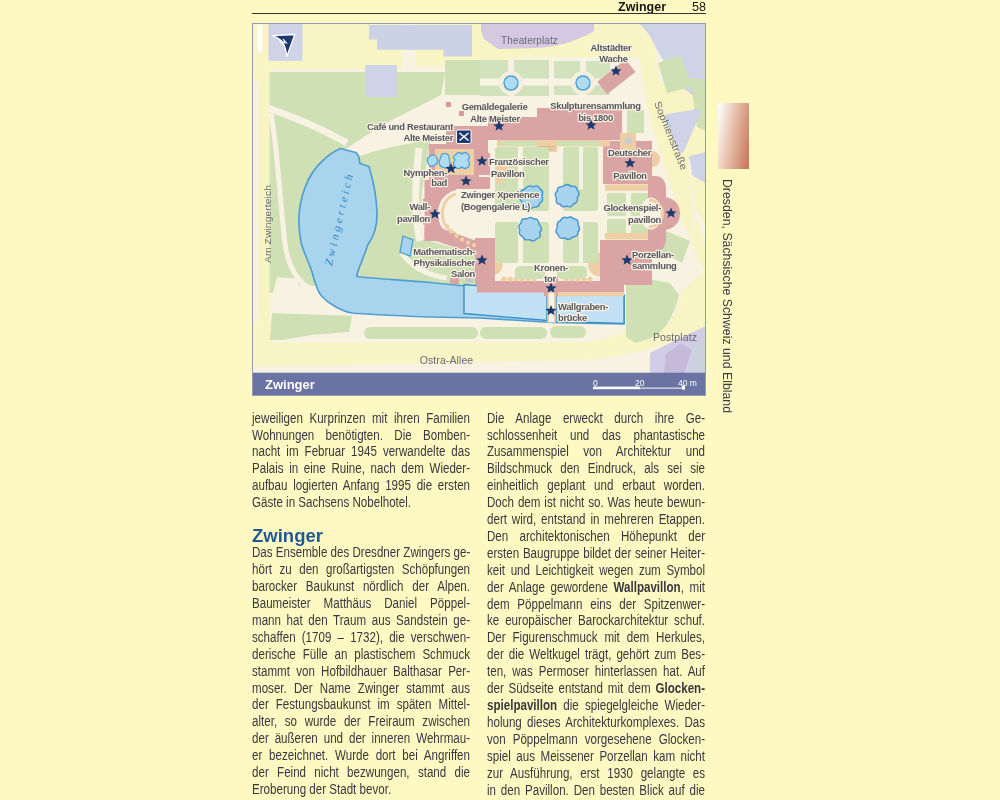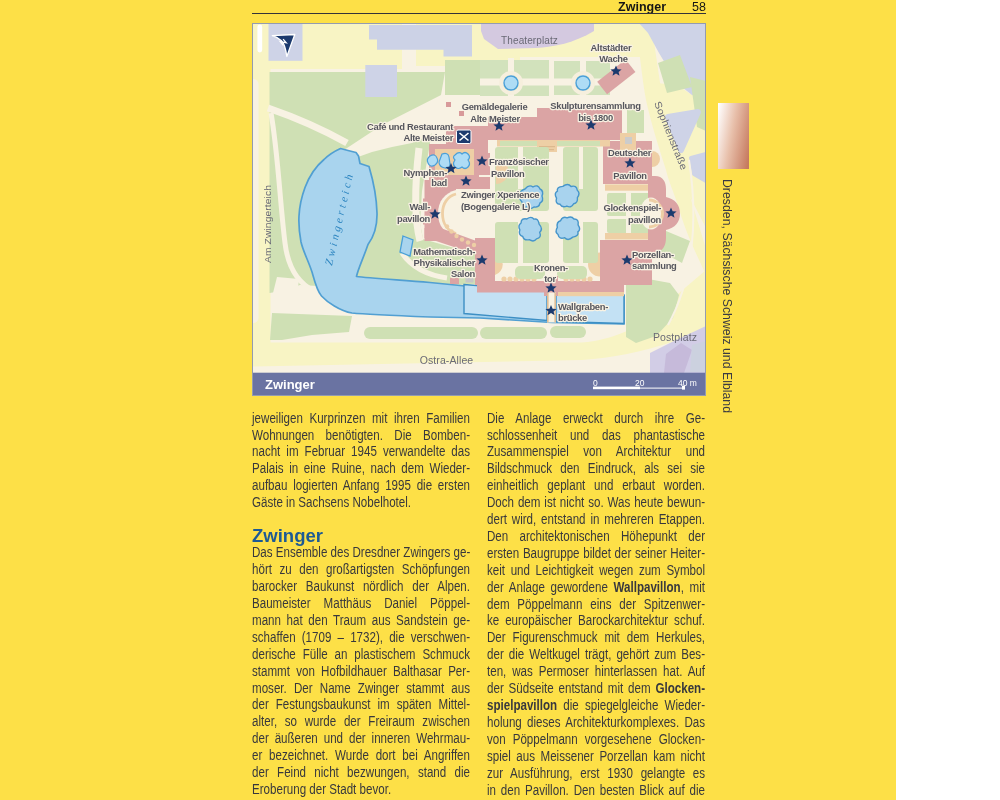"Zwinger" #page { background: #fde047 -> #fef9c3; width: 896px -> 1000px }
